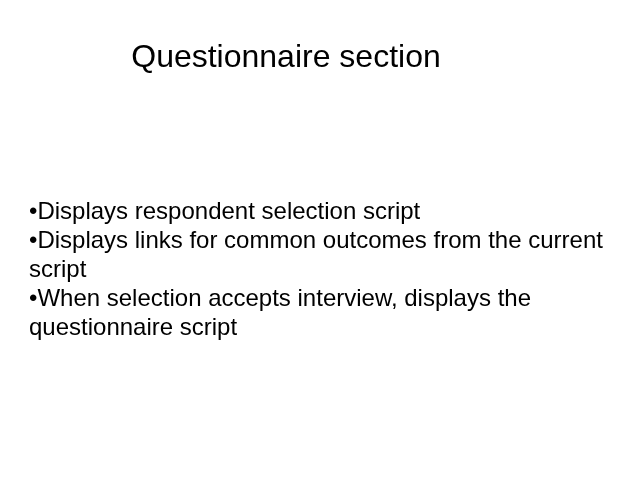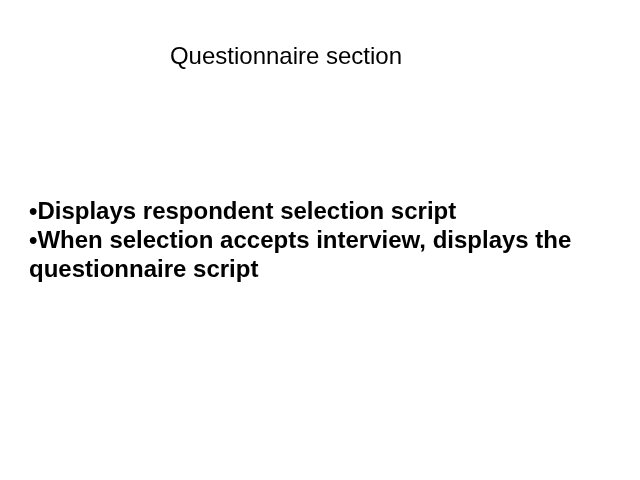"Questionnaire section" .slide-title { font-size: 24px -> 32px }
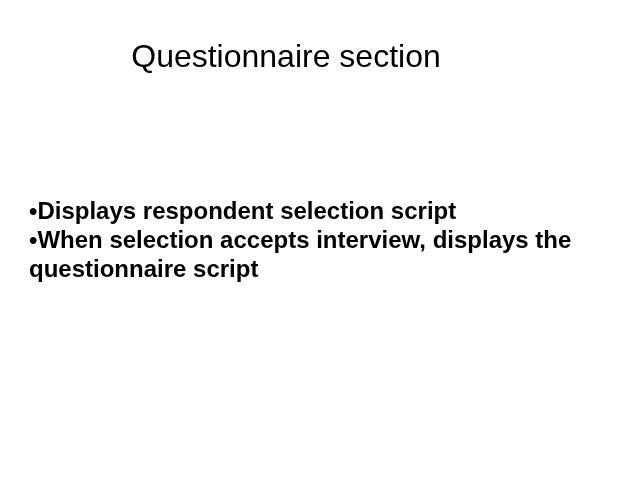"•Displays respondent selection script" .body-block { font-weight: bold -> none }
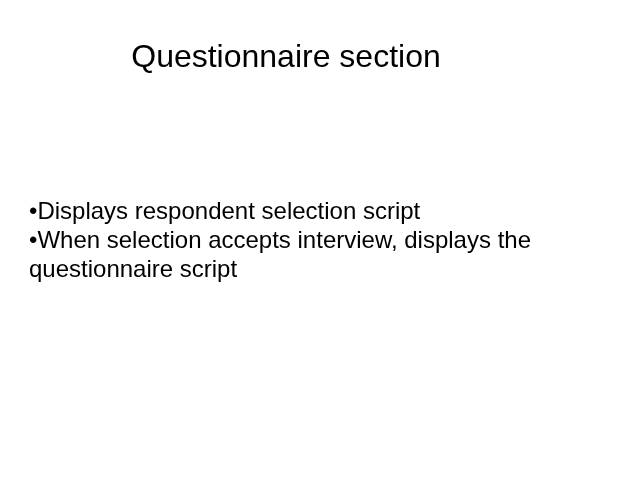"•Displays links for common outcomes" div.bullet-line { html: none -> <div><span>•</span><span>Displays links for common outcomes from the current script</span></div> }
